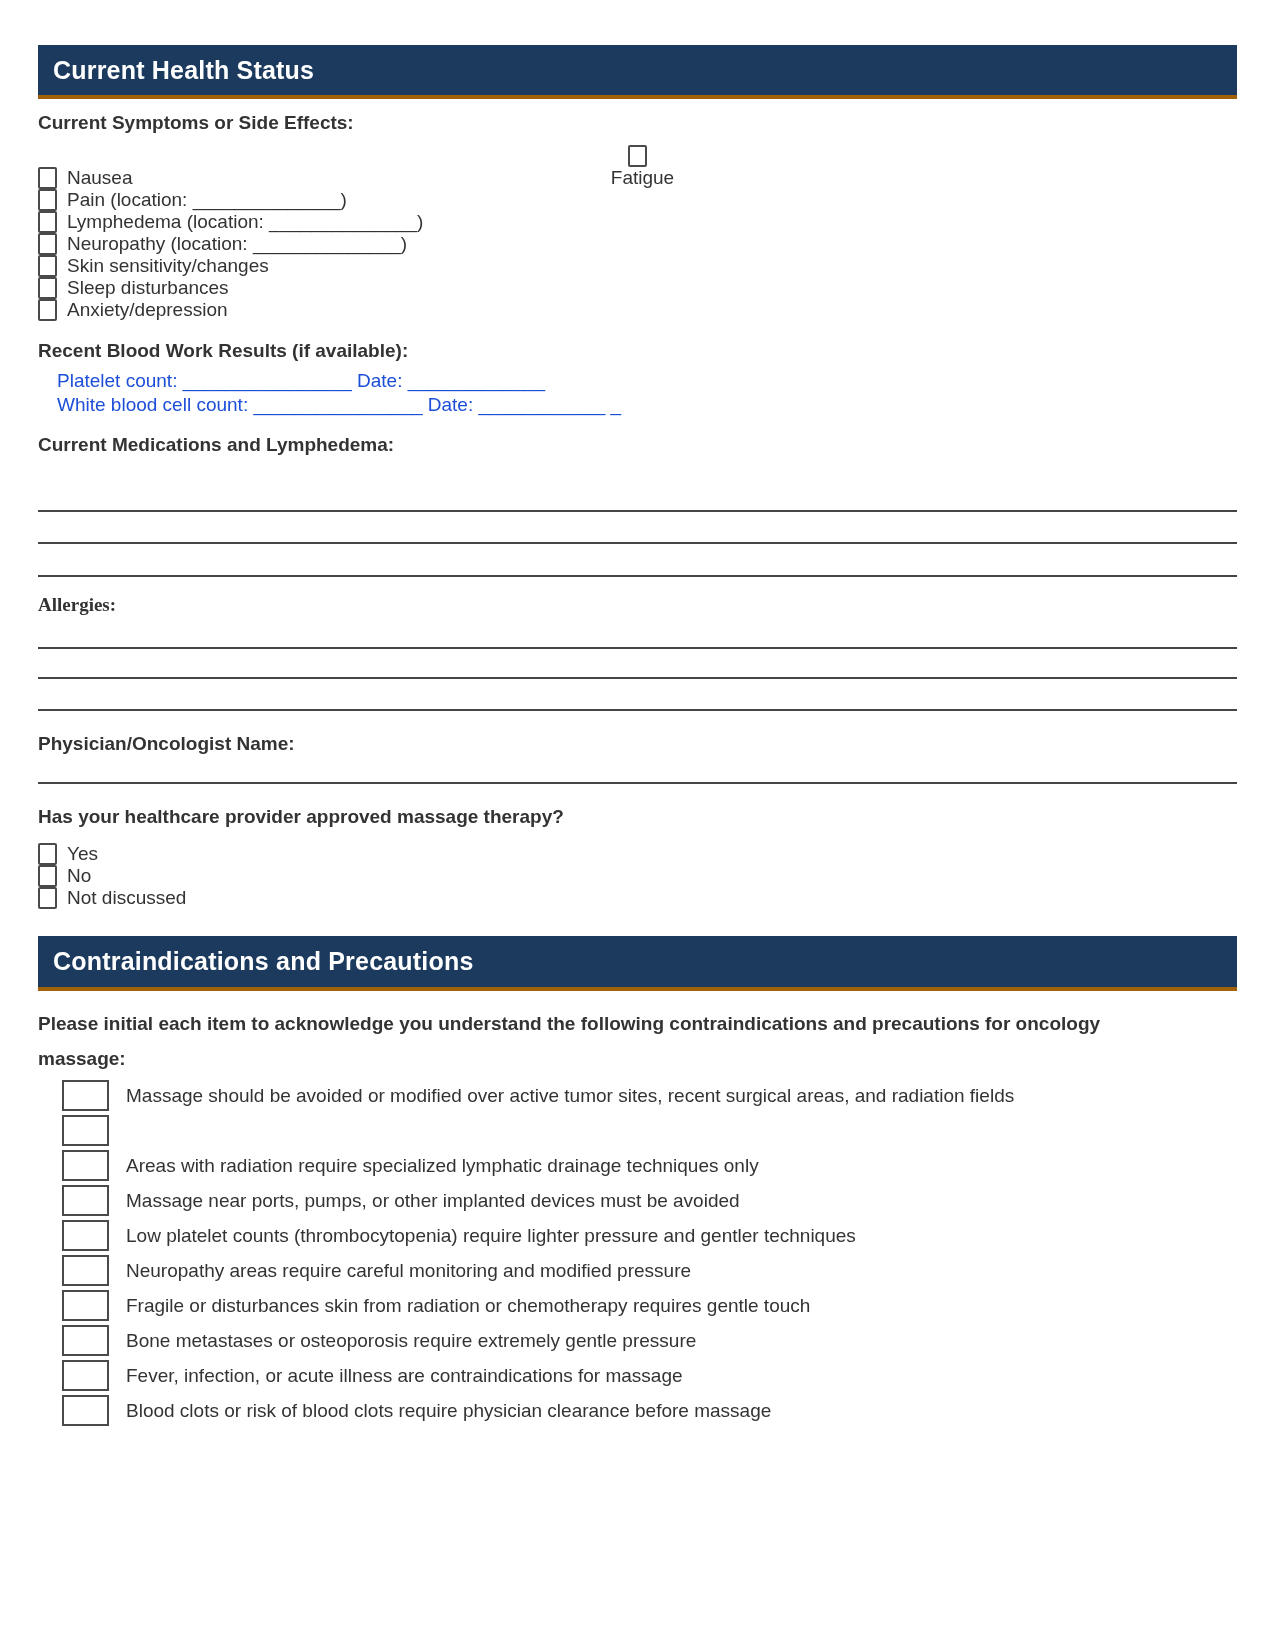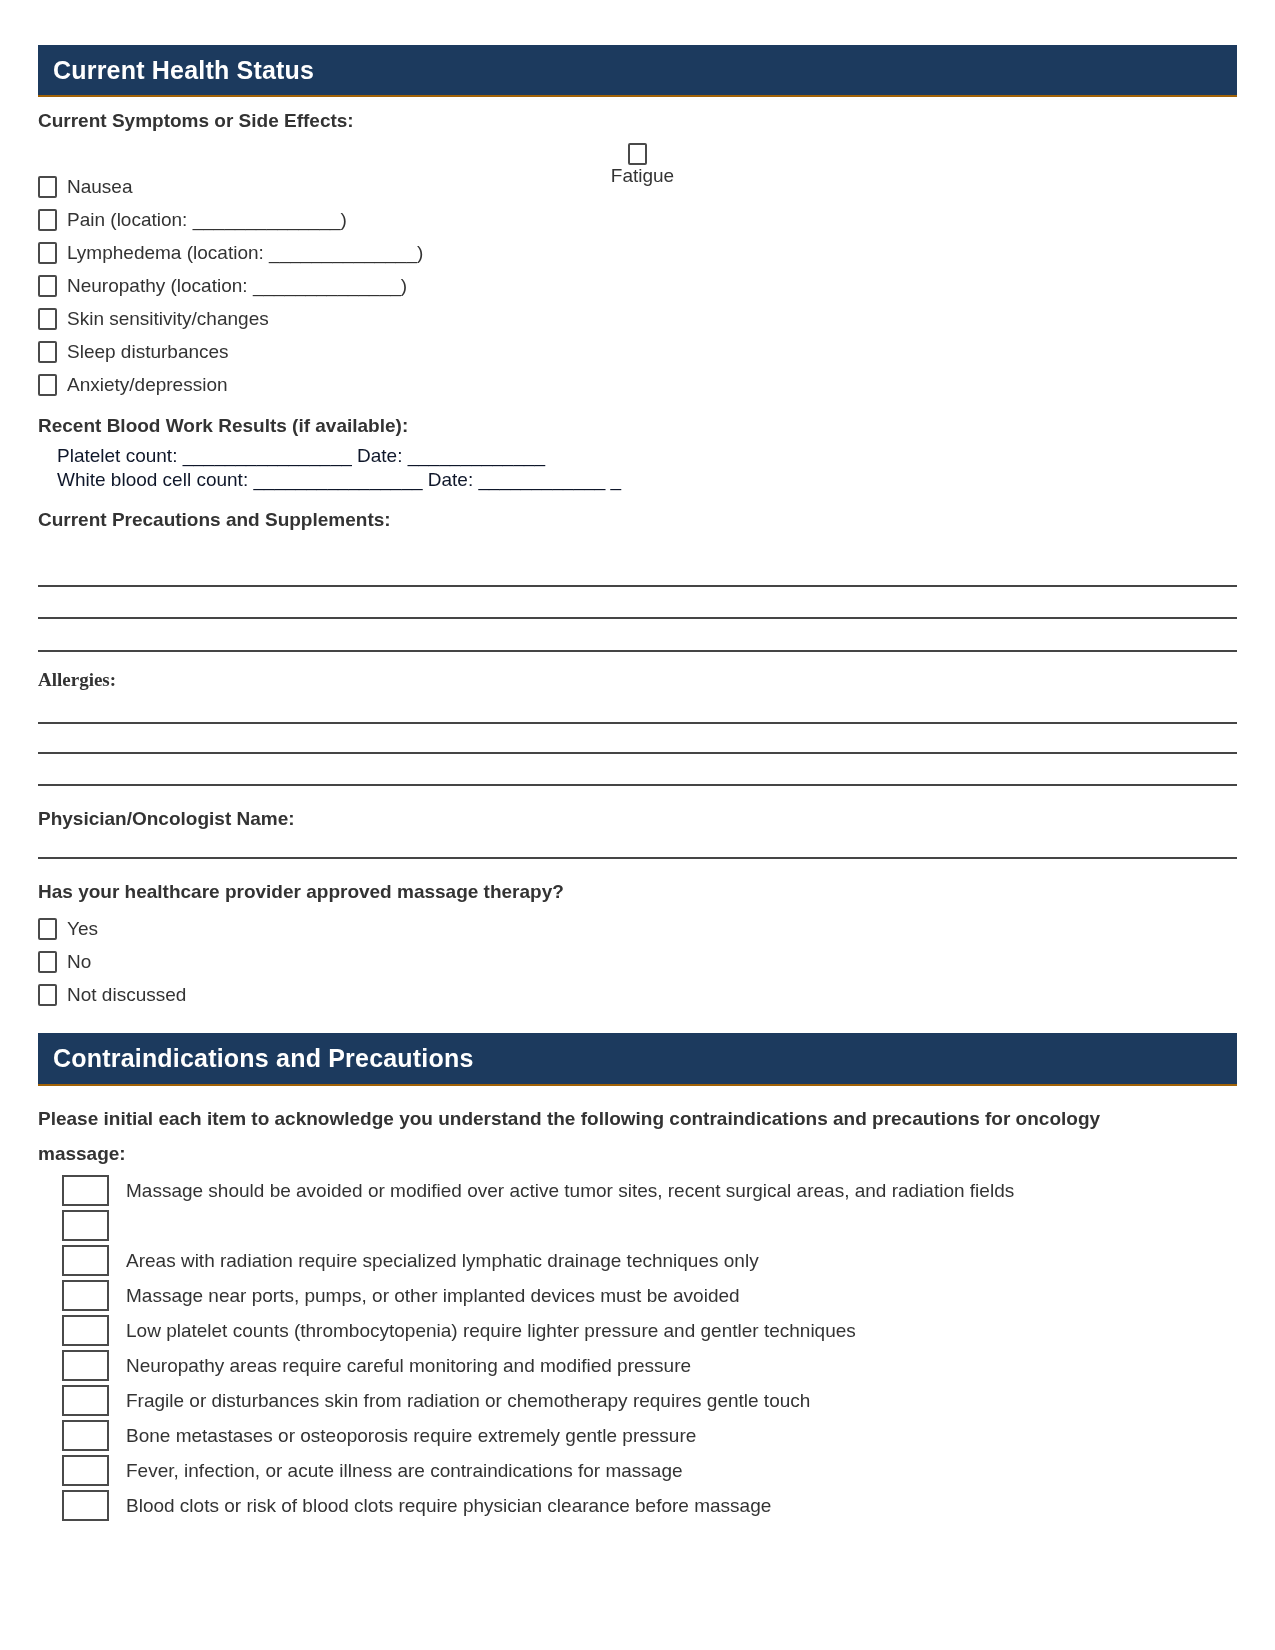"Current Health Status" .section-header { border-bottom: 2px solid #a16207 -> 4px solid #a16207 }
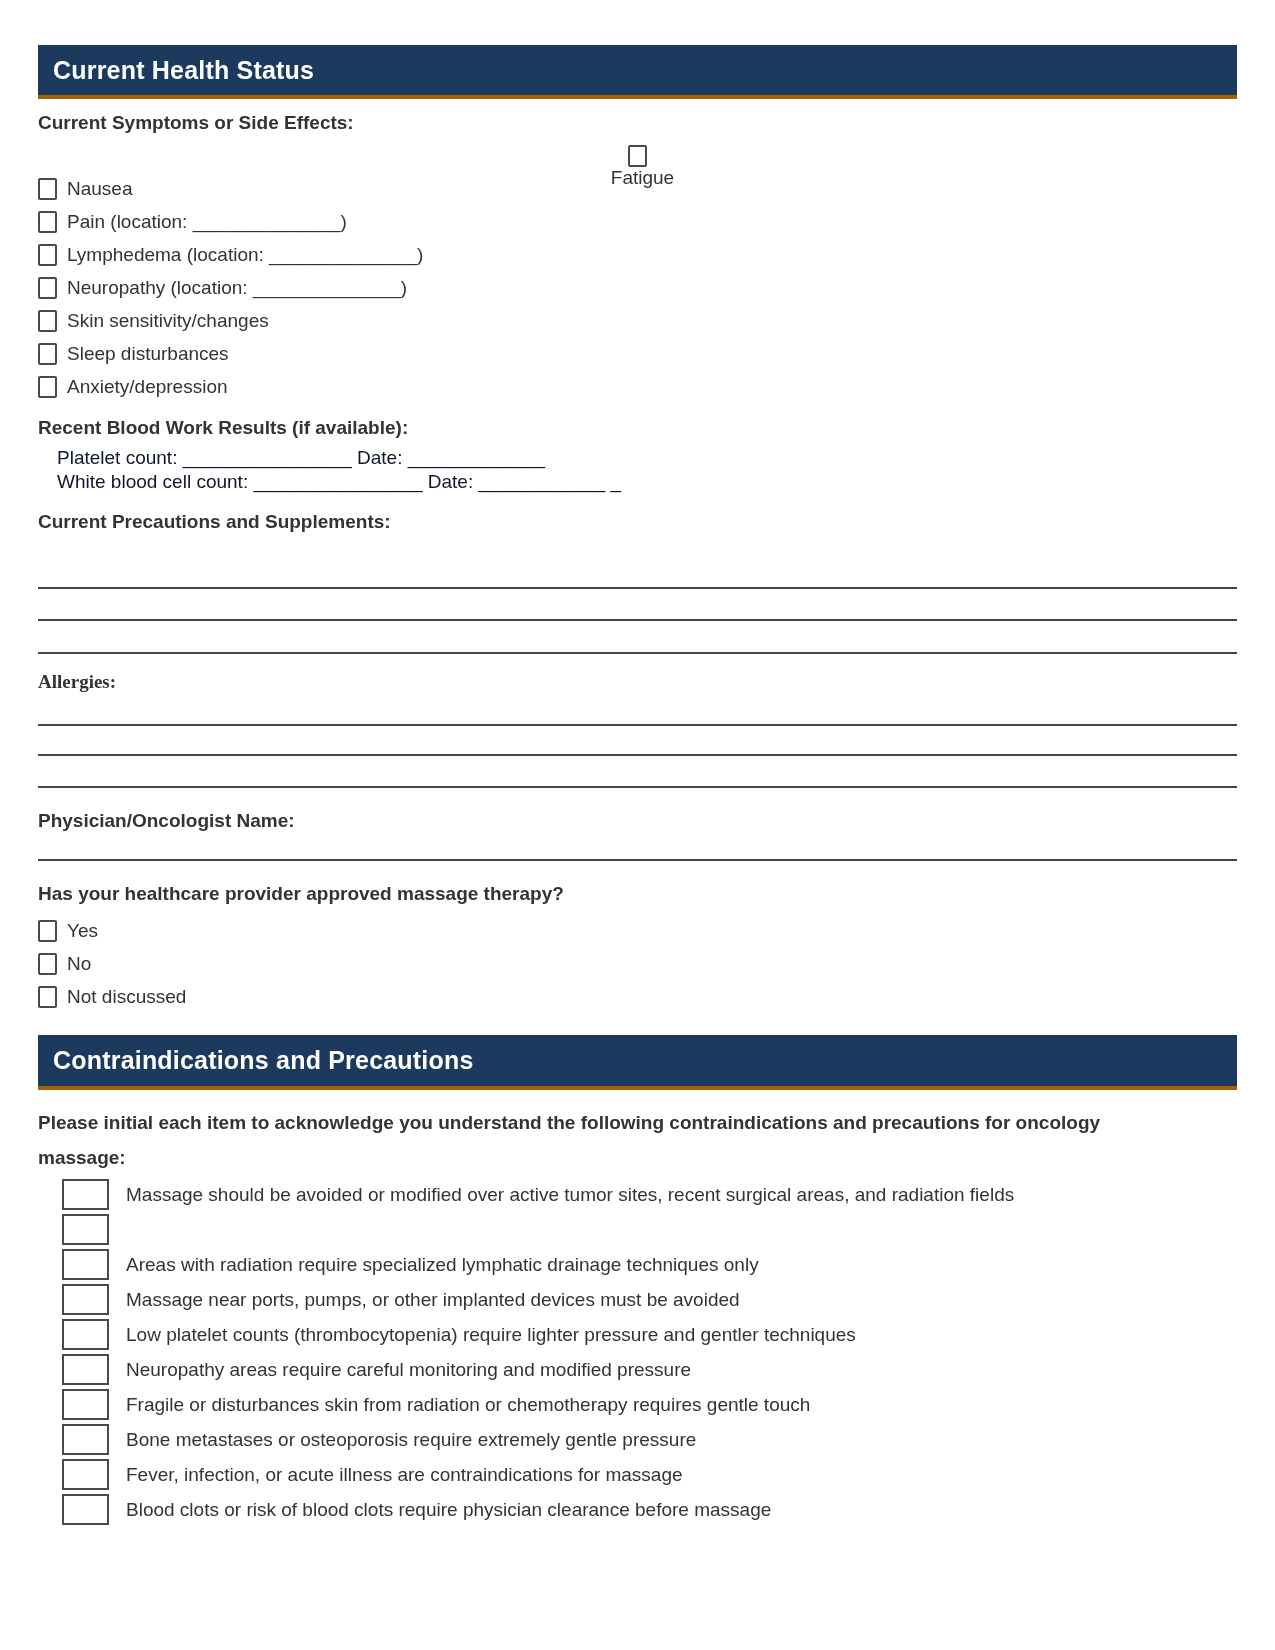"Nausea" .cb-row { margin-top: 11px -> none }
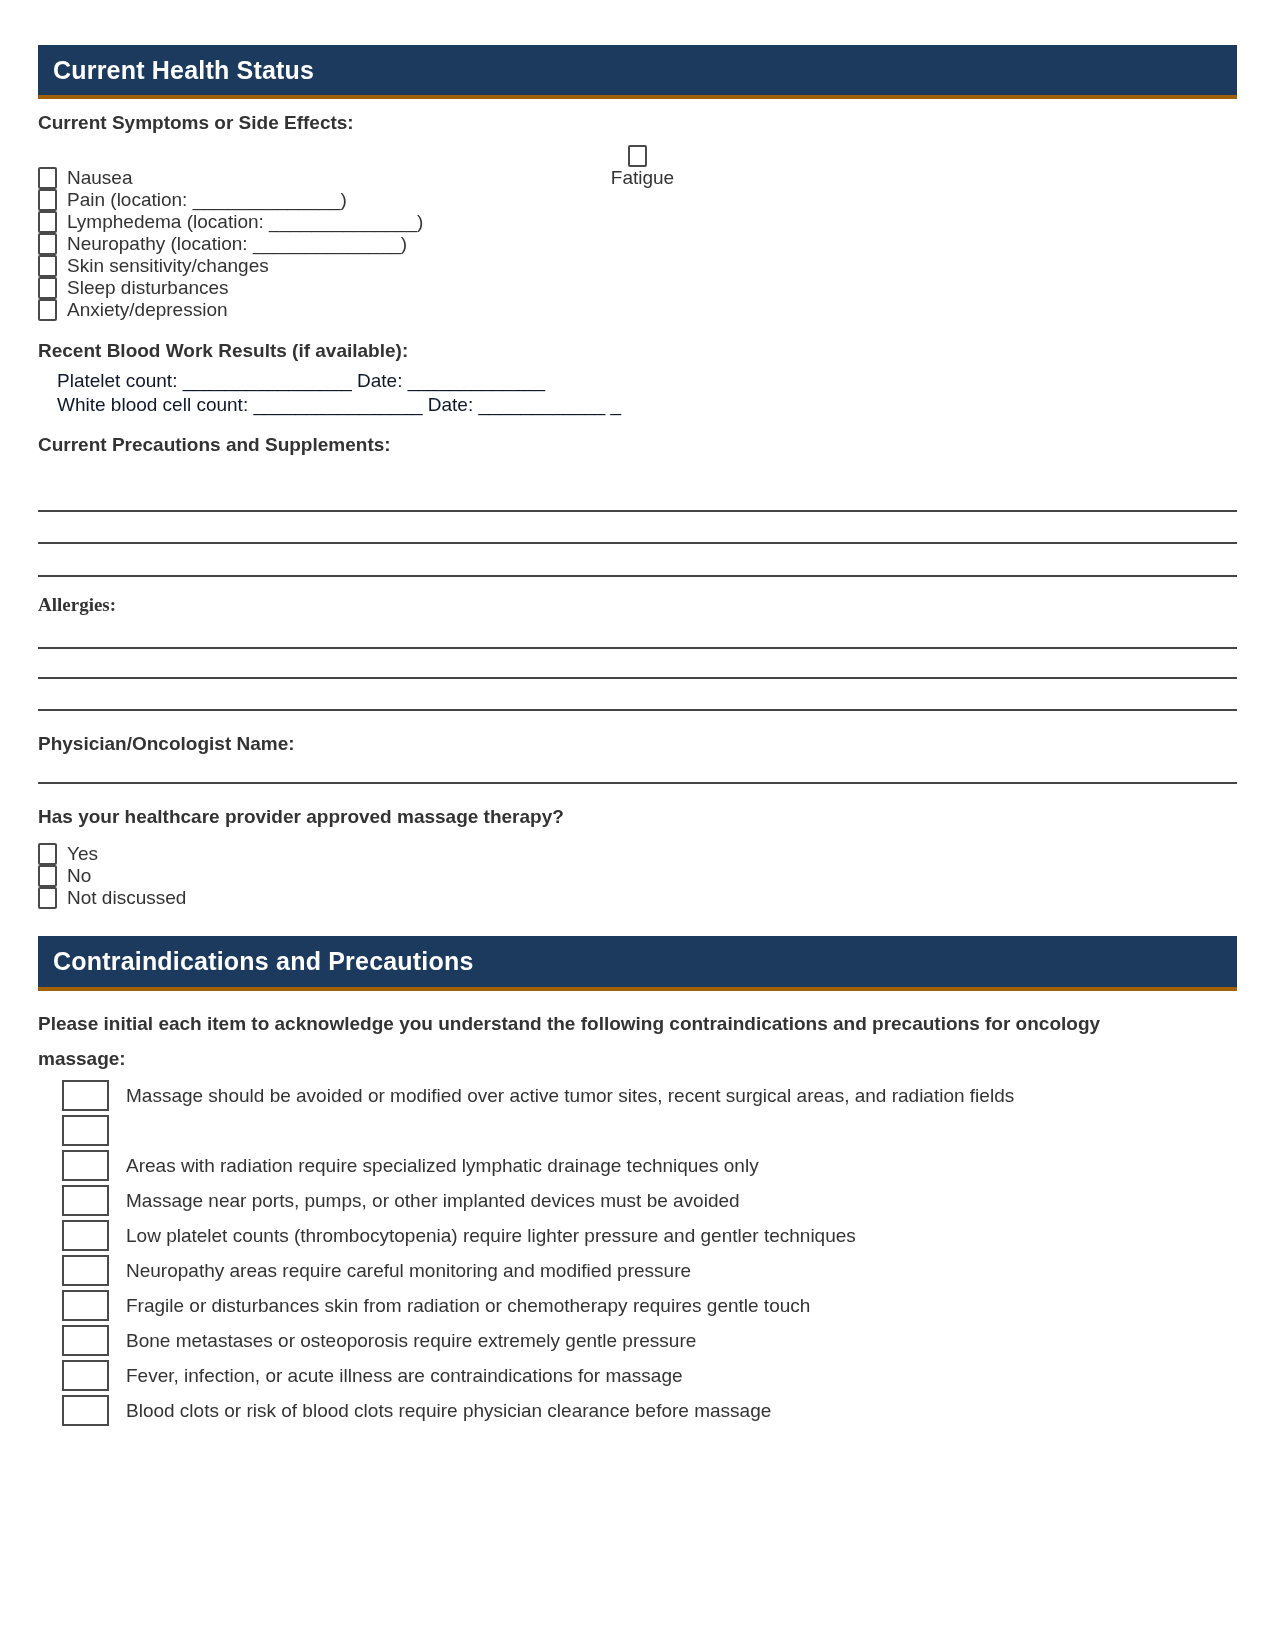"Platelet count: ________________ Date:" .bw-line { color: #0f172a -> #1d4ed8 }
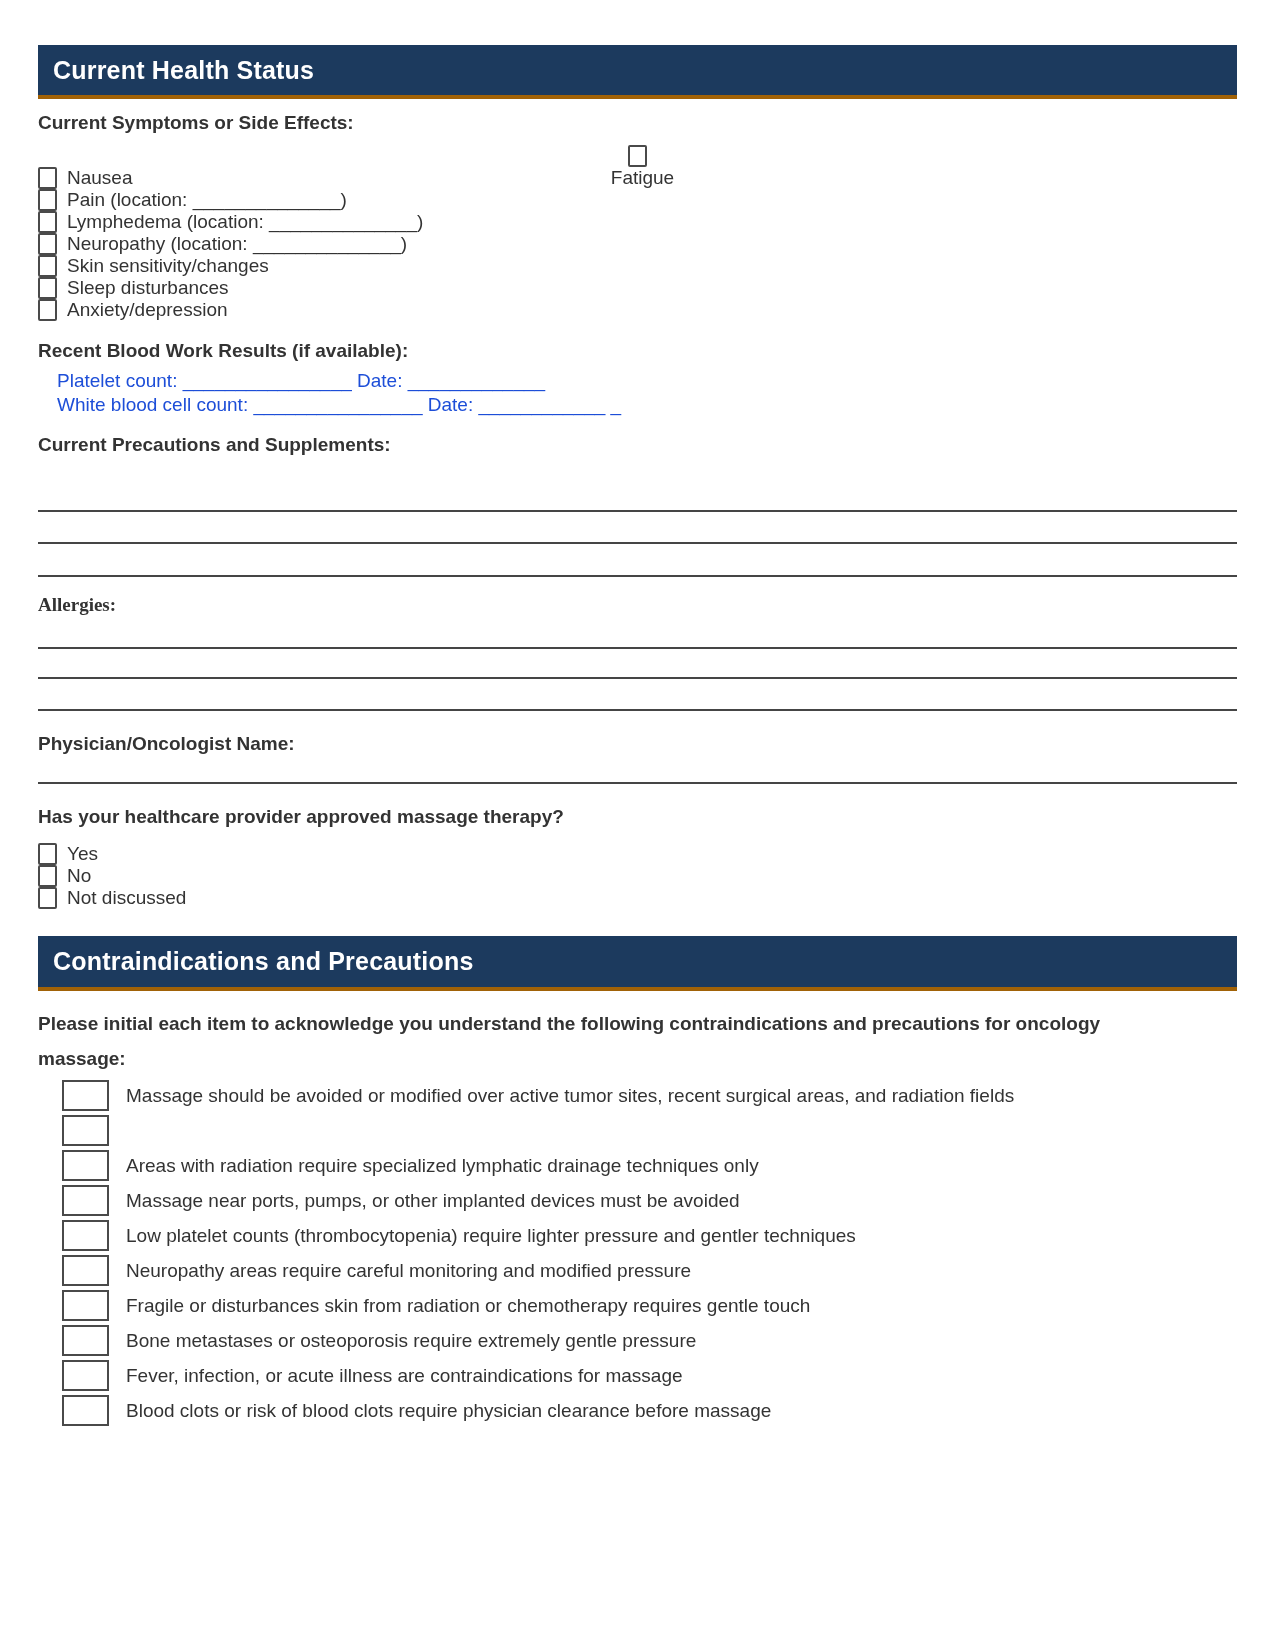"Current Precautions and Supplements:" div.bold-heading { text: Precautions and Supplements -> Medications and Lymphedema }
